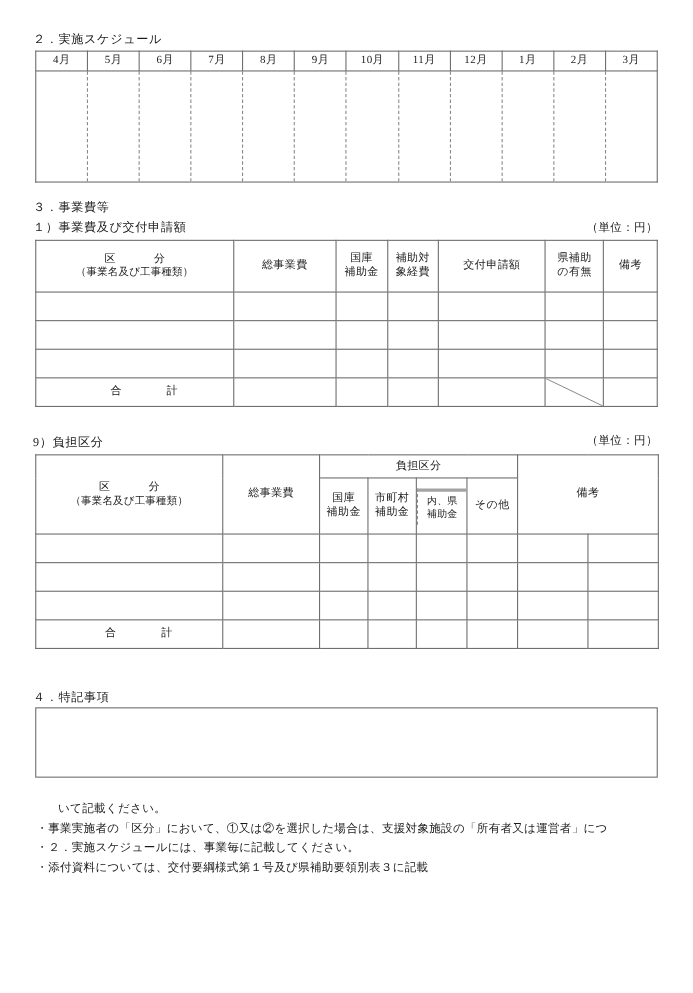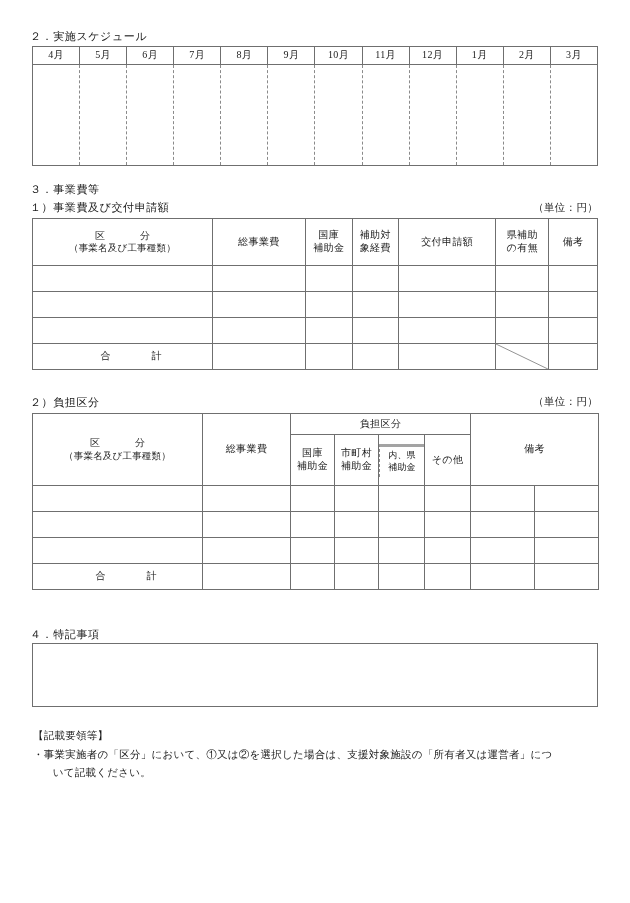"２）負担区分" div.heading { text: ２ -> 9 }
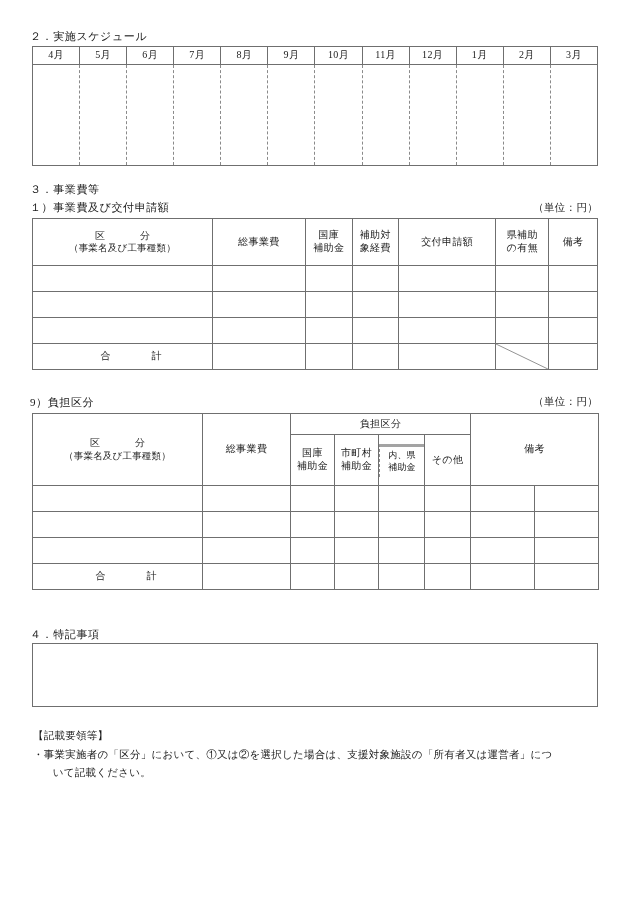"【記載要領等】" div.note-title { html: <div>【記載要領等】</div> -> none }
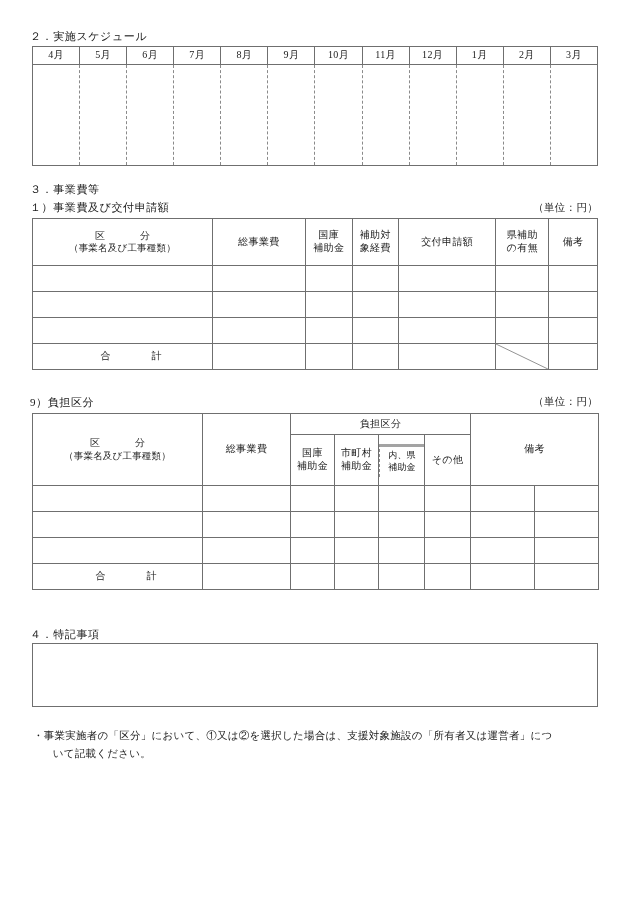"・事業実施者の「区分」において、①又は②を選択した場合は、支援対象施設の「所有者" div.note-item { order: before "いて記載ください。" -> after "いて記載ください。" }
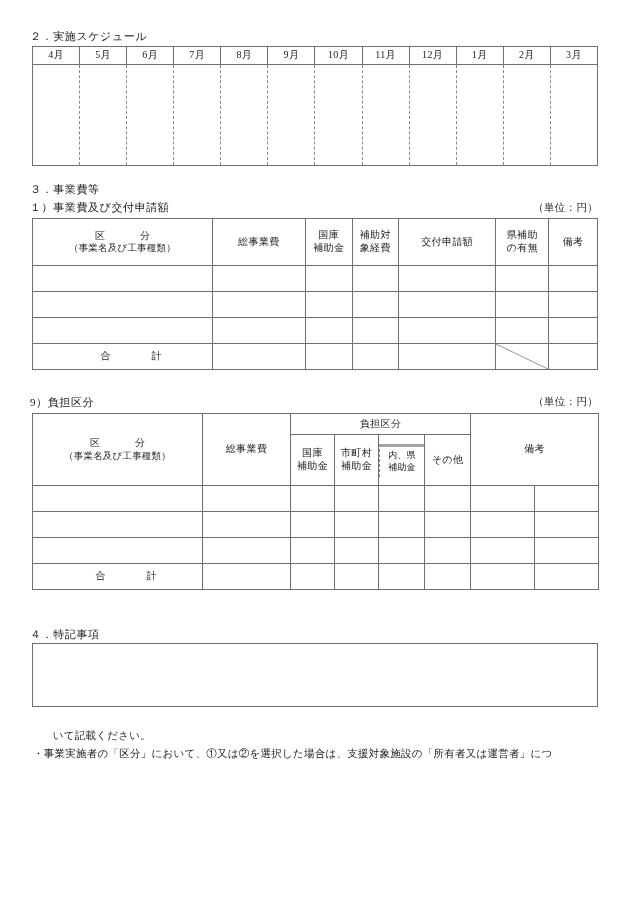"・２．実施スケジュールには、事業毎に記載してください。" div.note-item { html: none -> <div>・２．実施スケジュールには、事業毎に記載してください。</div> }
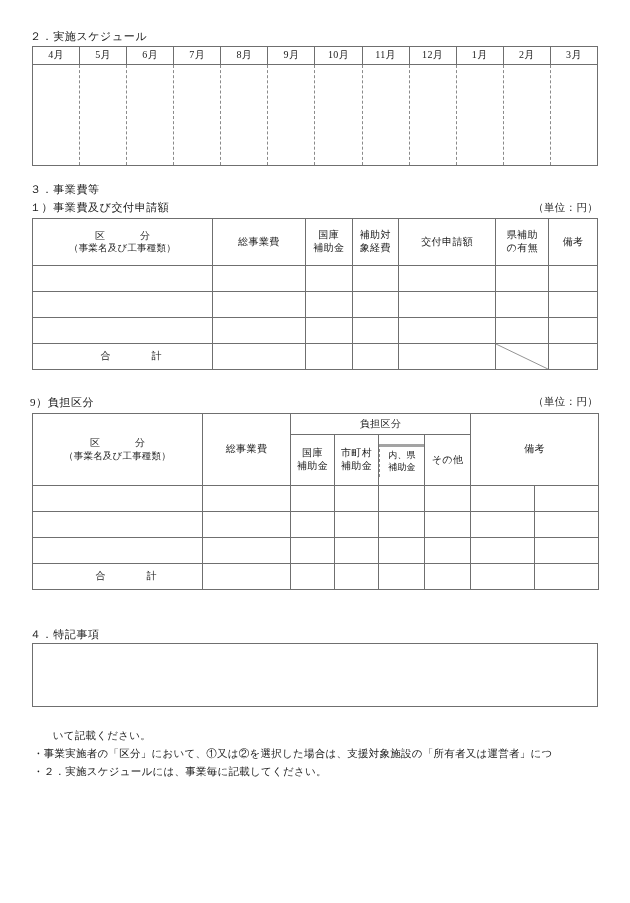"・添付資料については、交付要綱様式第１号及び県補助要領別表３に記載" div.note-item { html: none -> <div>・添付資料については、交付要綱様式第１号及び県補助要領別表３に記載</div> }
